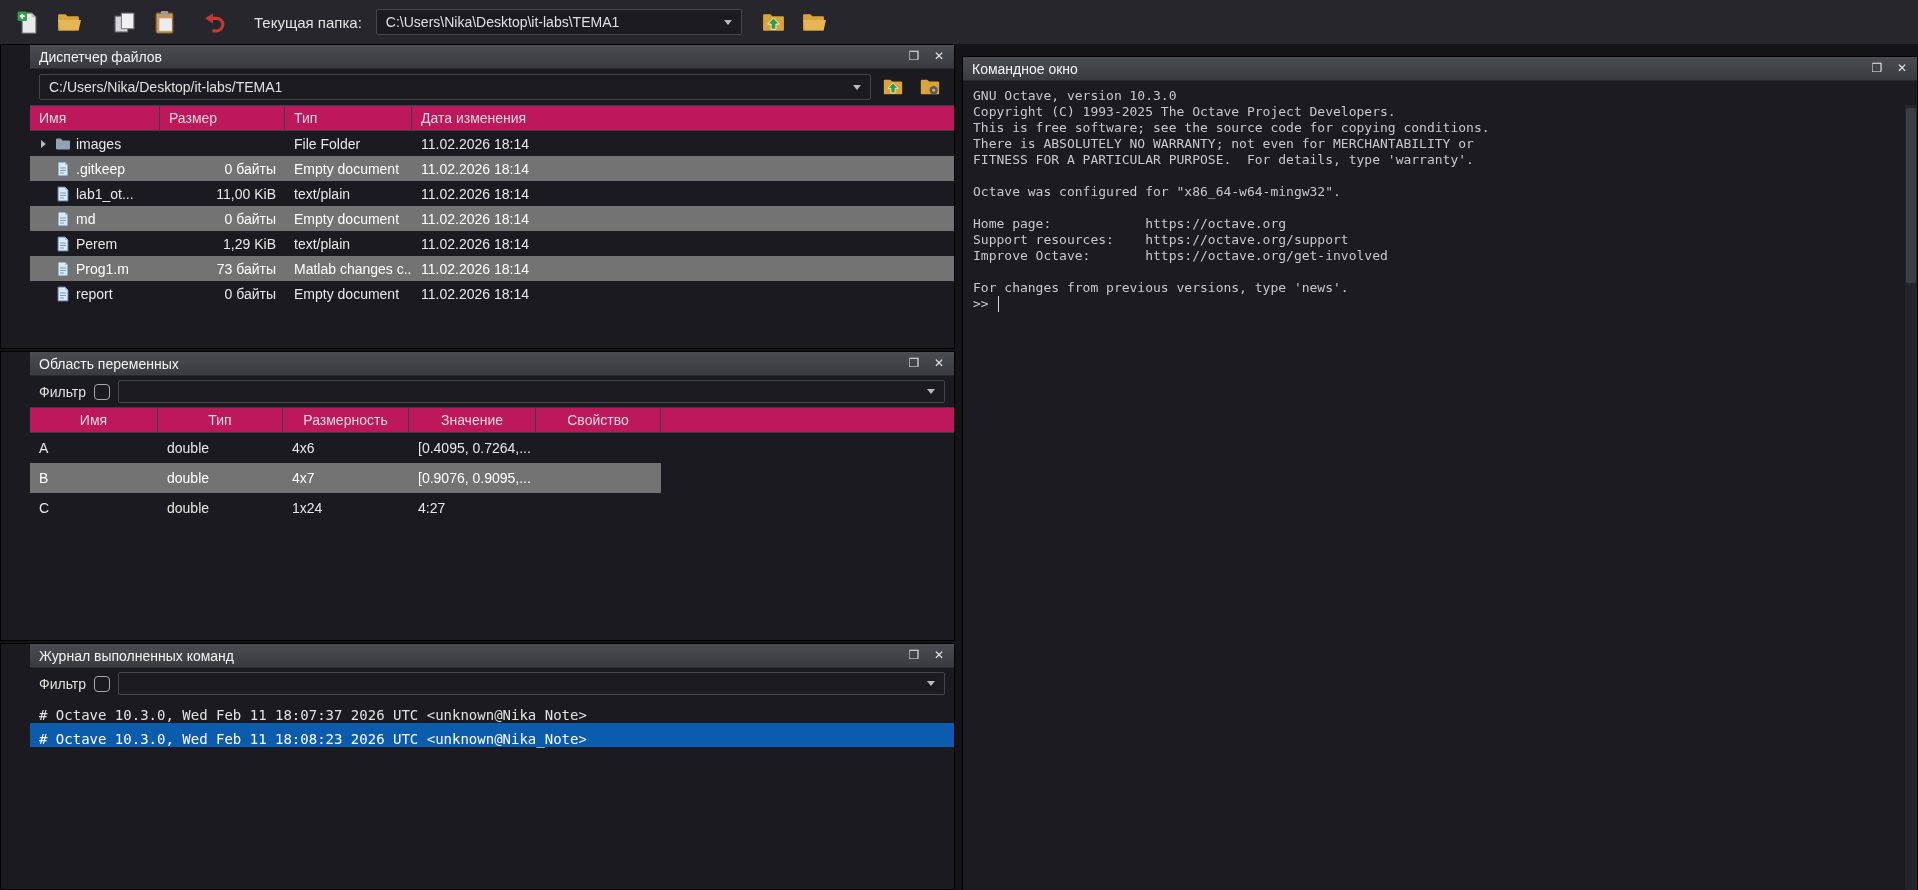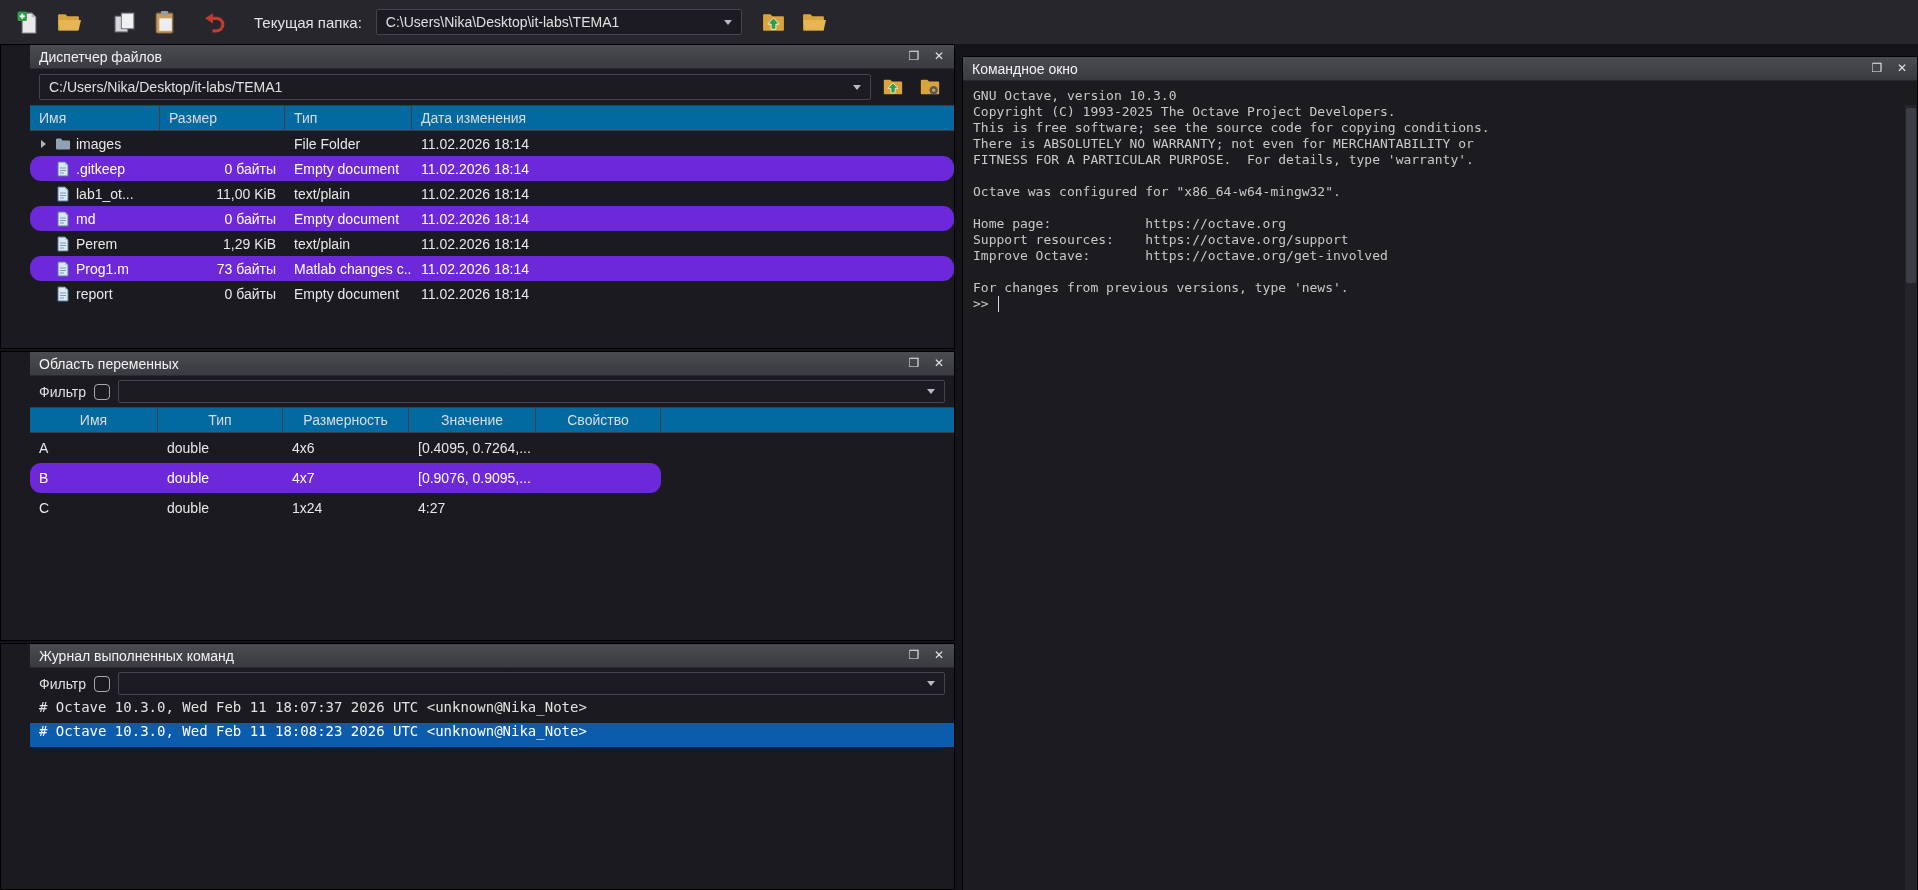"Имя" .table-head { background: #0369a1 -> #be185d }
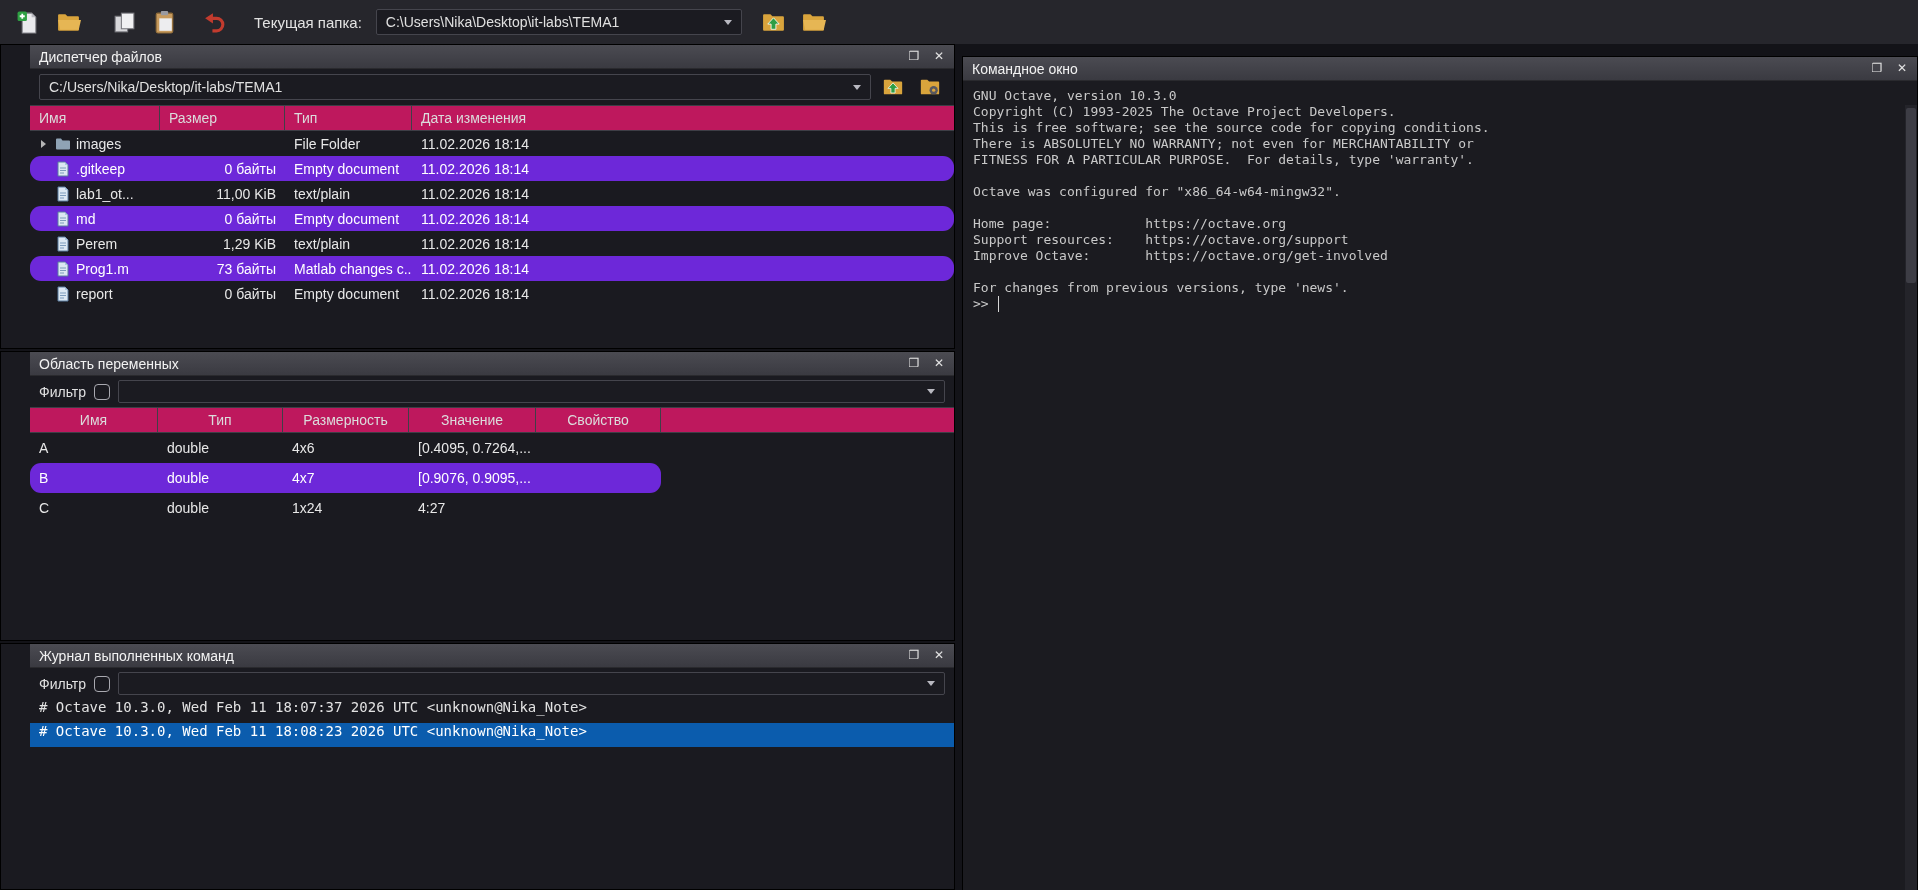".gitkeep" .trow.sel { background: #6d28d9 -> #737373; border-radius: 11px -> none }
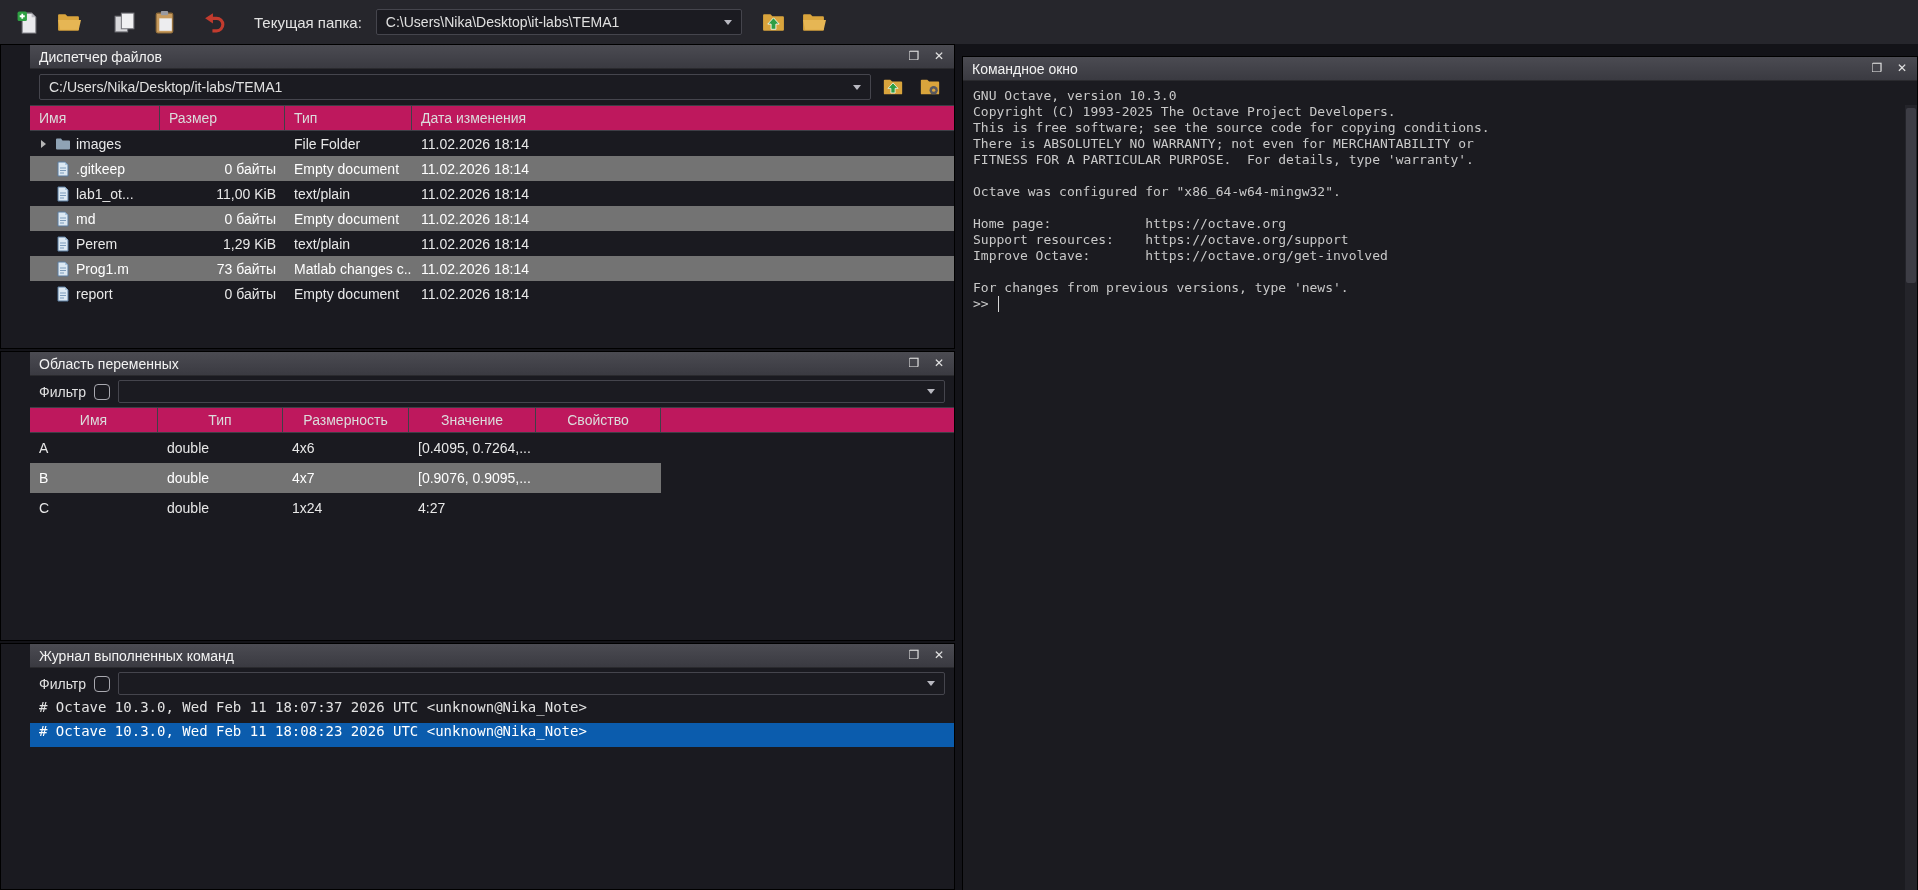"# Octave 10.3.0, Wed Feb" .hist-row { align-items: flex-start -> flex-end }
